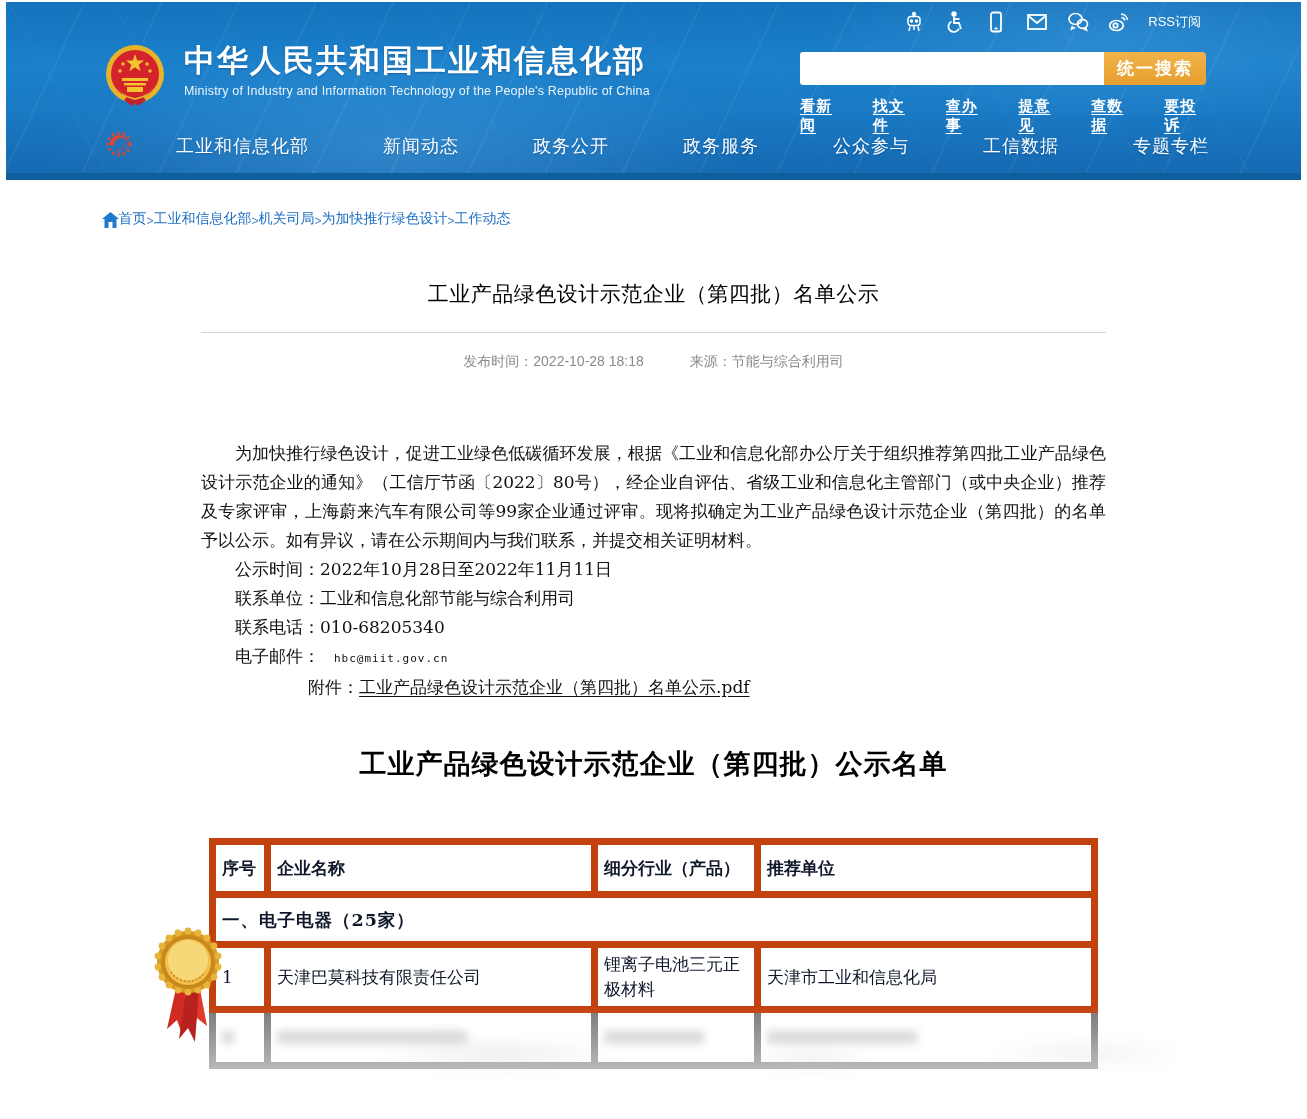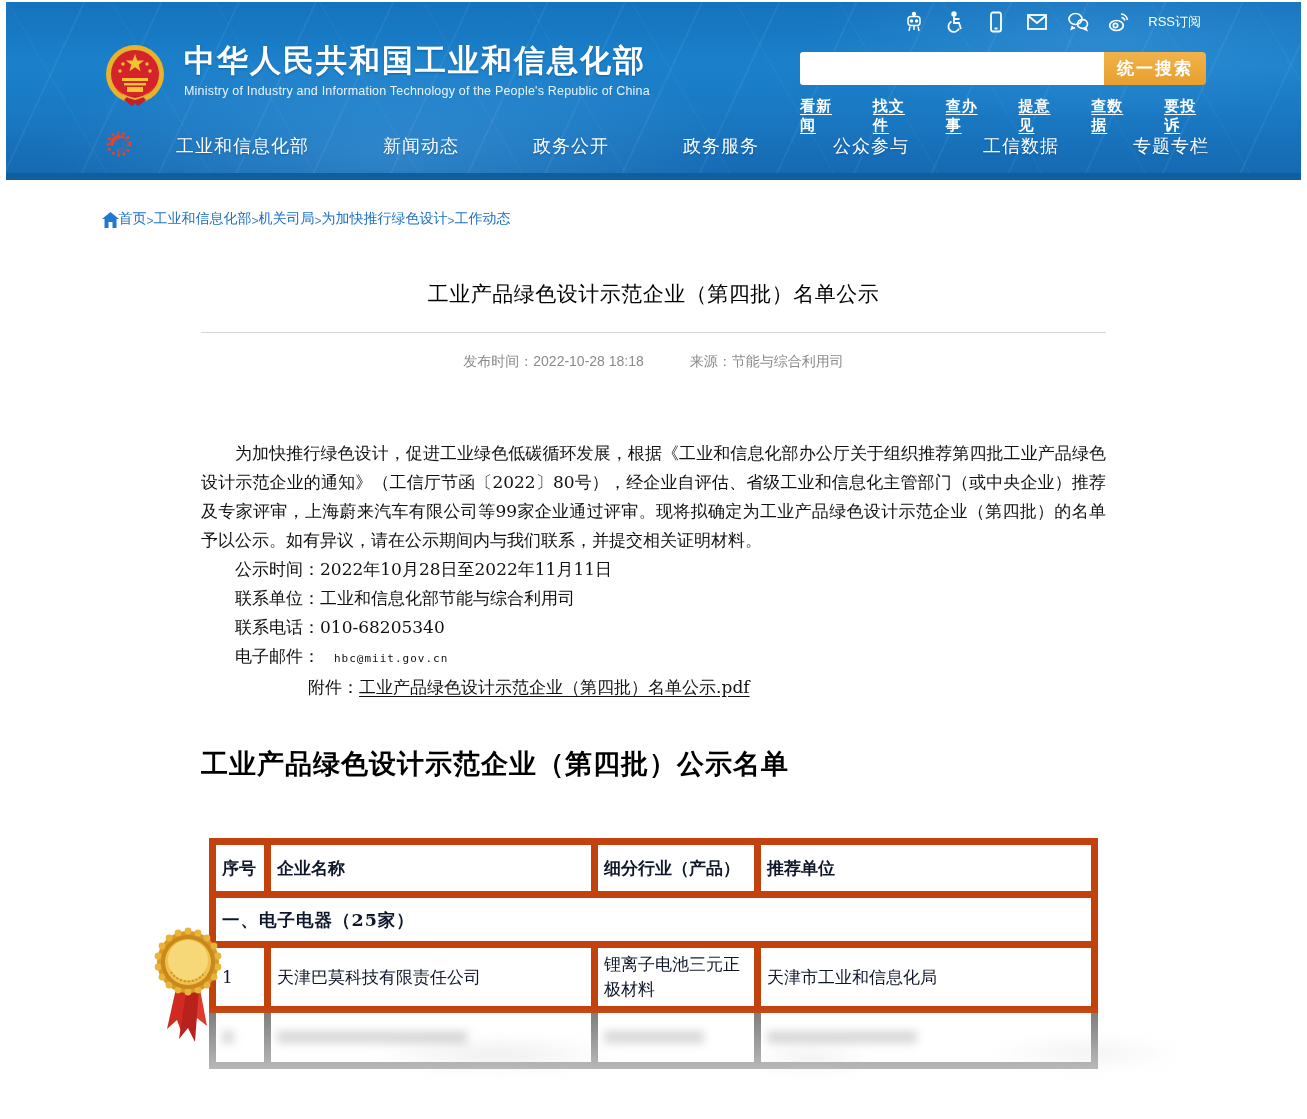"工业产品绿色设计示范企业（第四批）公示名单" .doc-title { text-align: none -> center }
